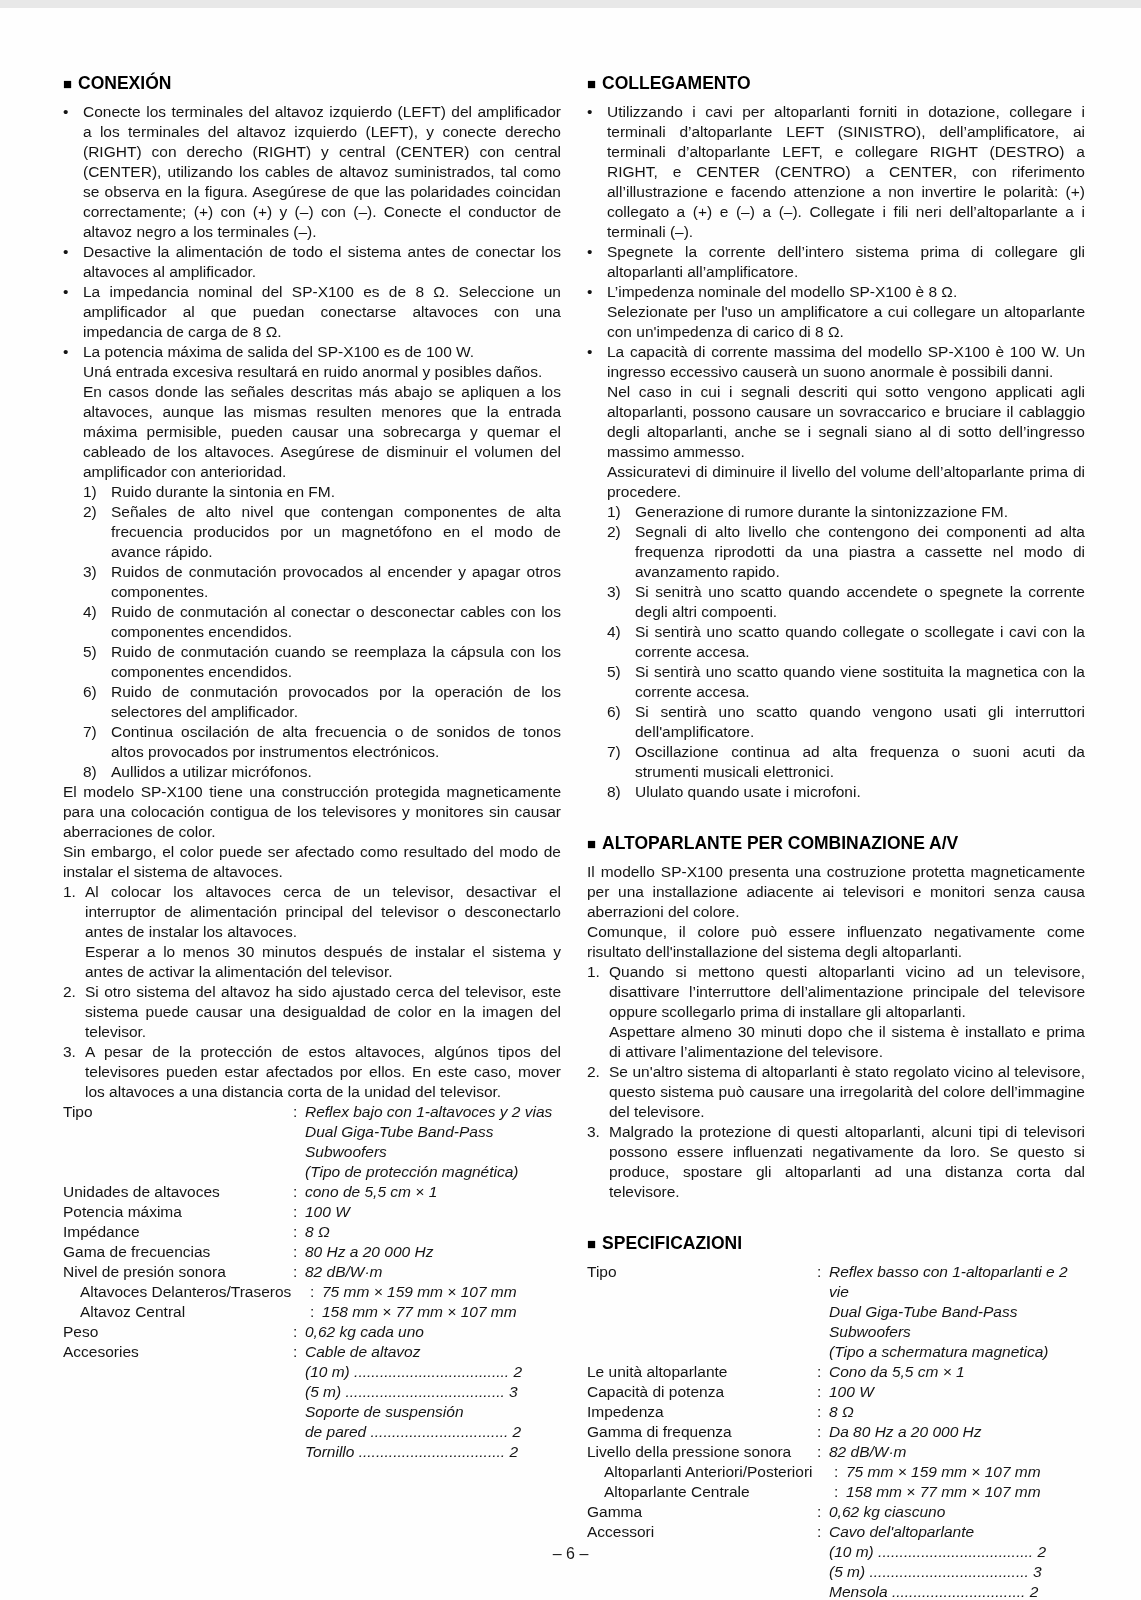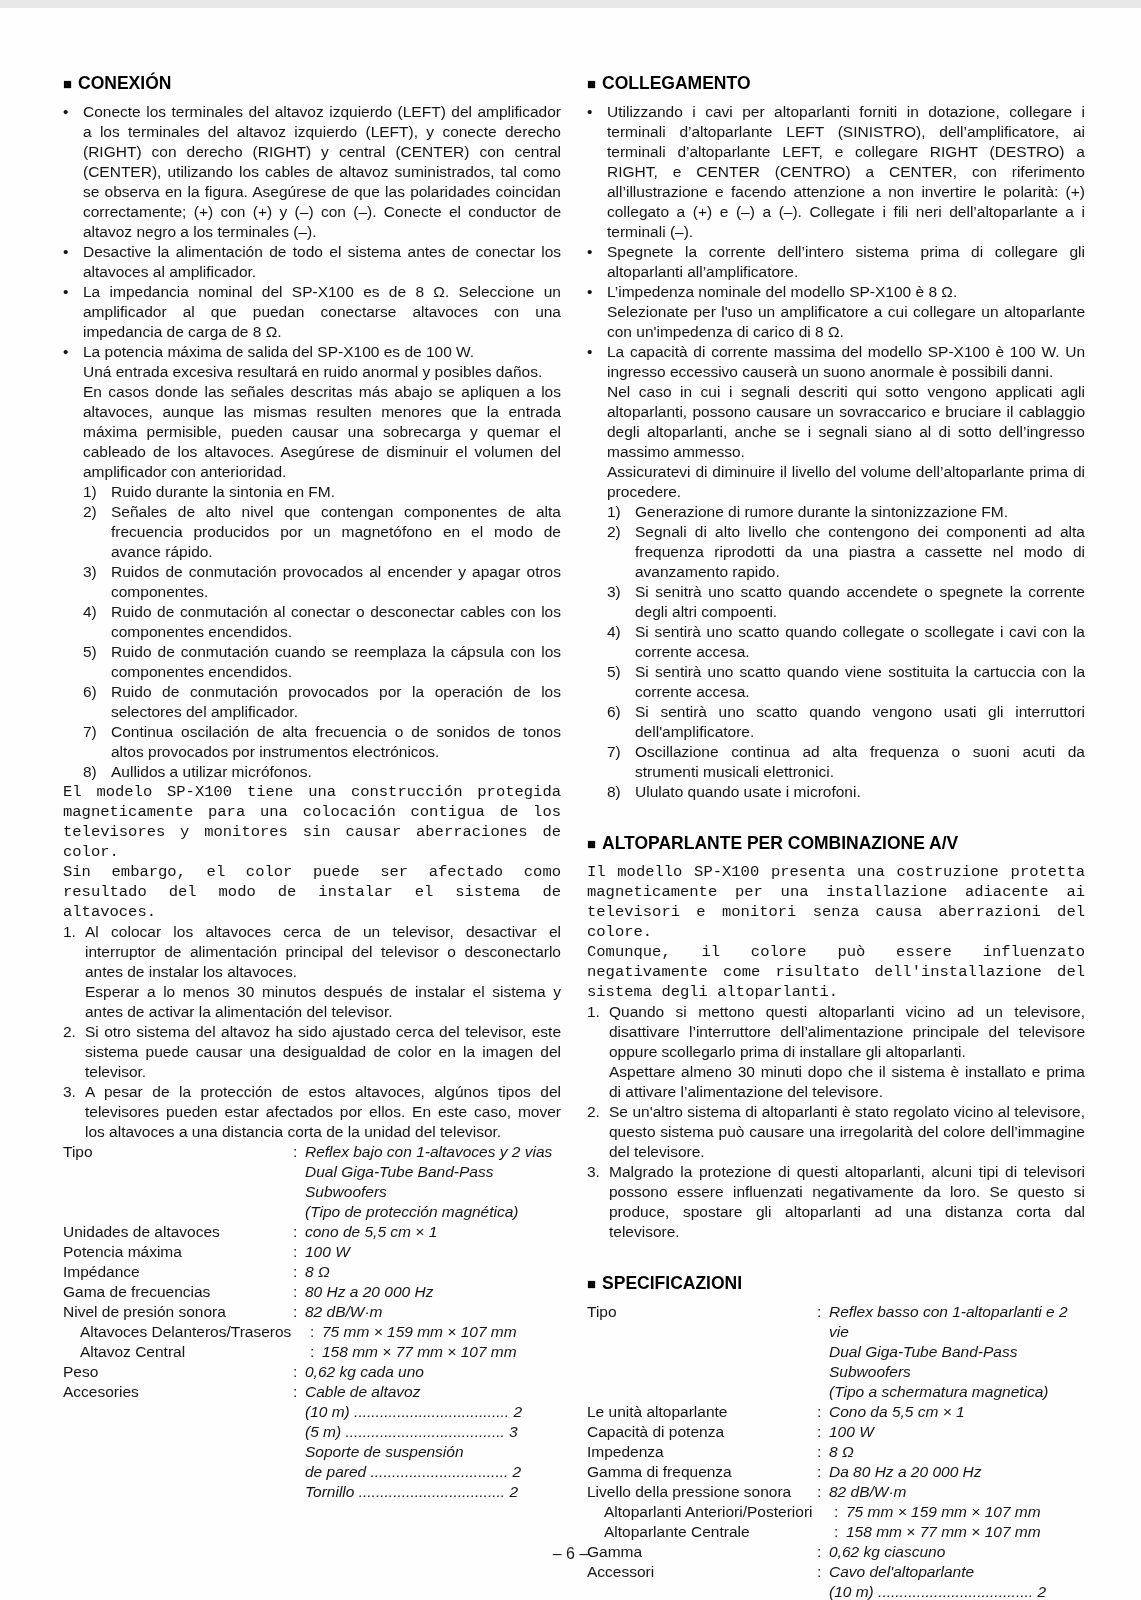"Si sentirà uno scatto quando viene" div.jt { text: cartuccia -> magnetica }
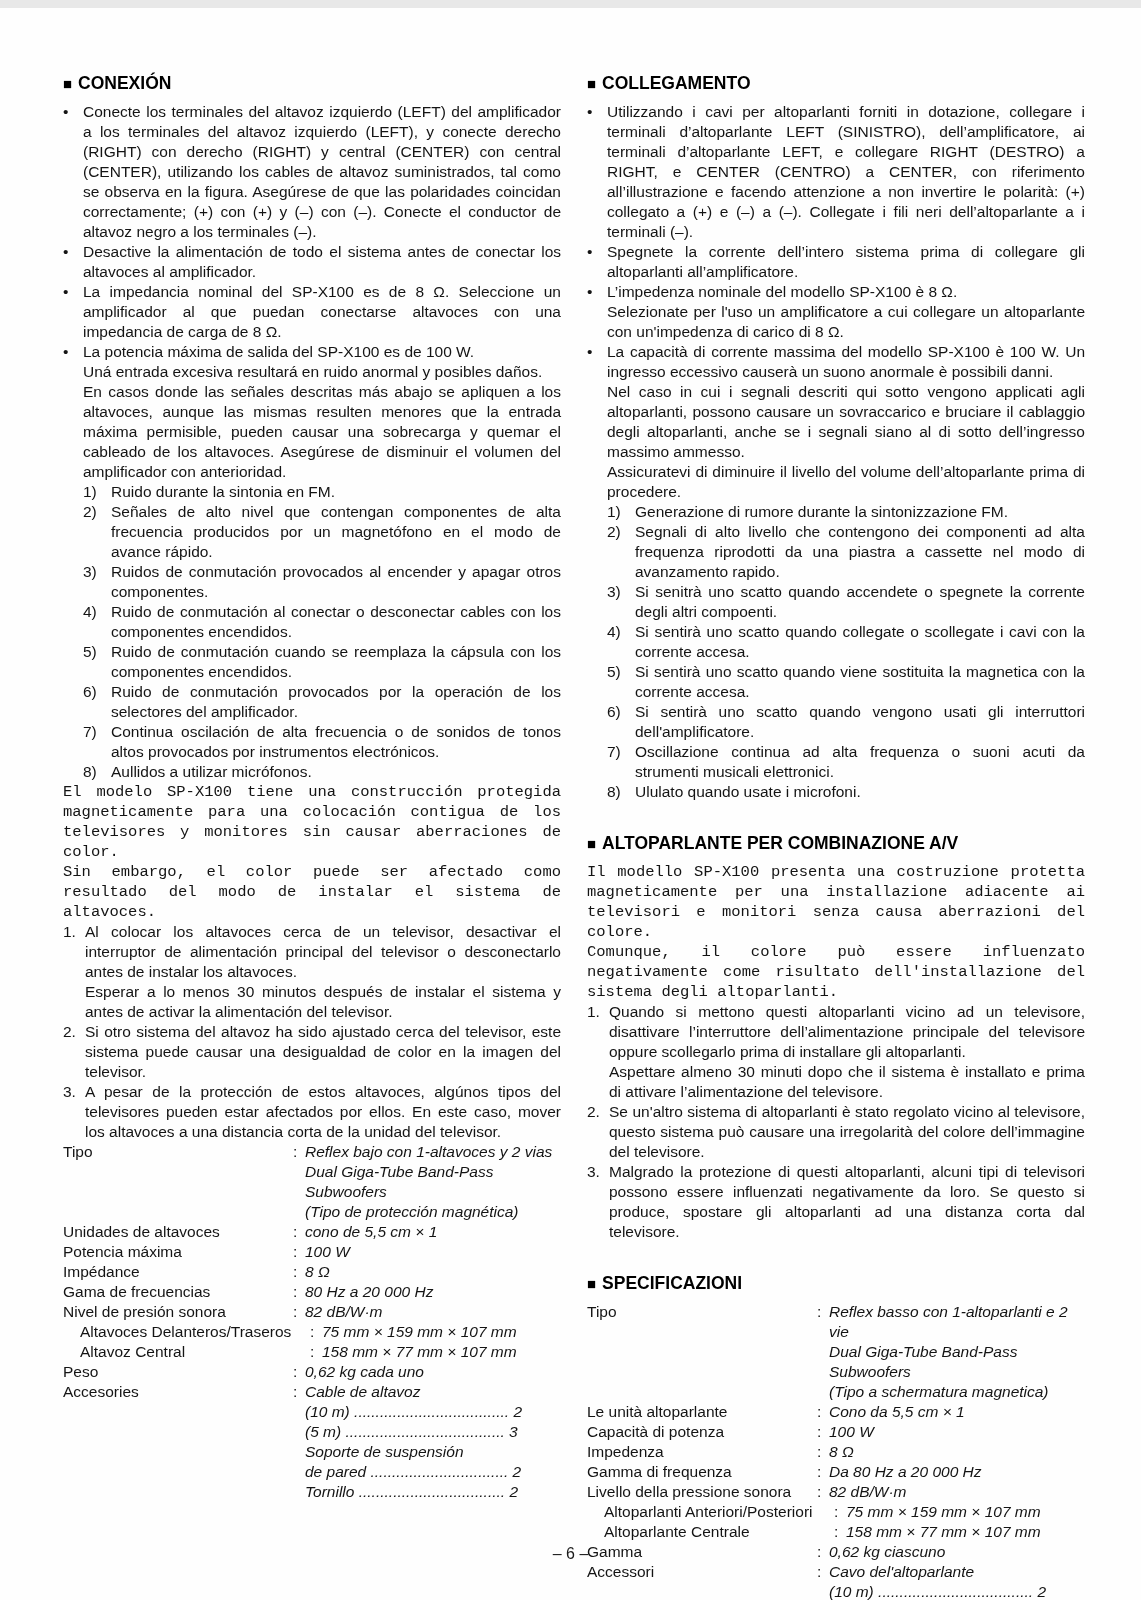"El modelo SP-X100 tiene una" .p { font-family: Liberation Mono, monospace -> none }
